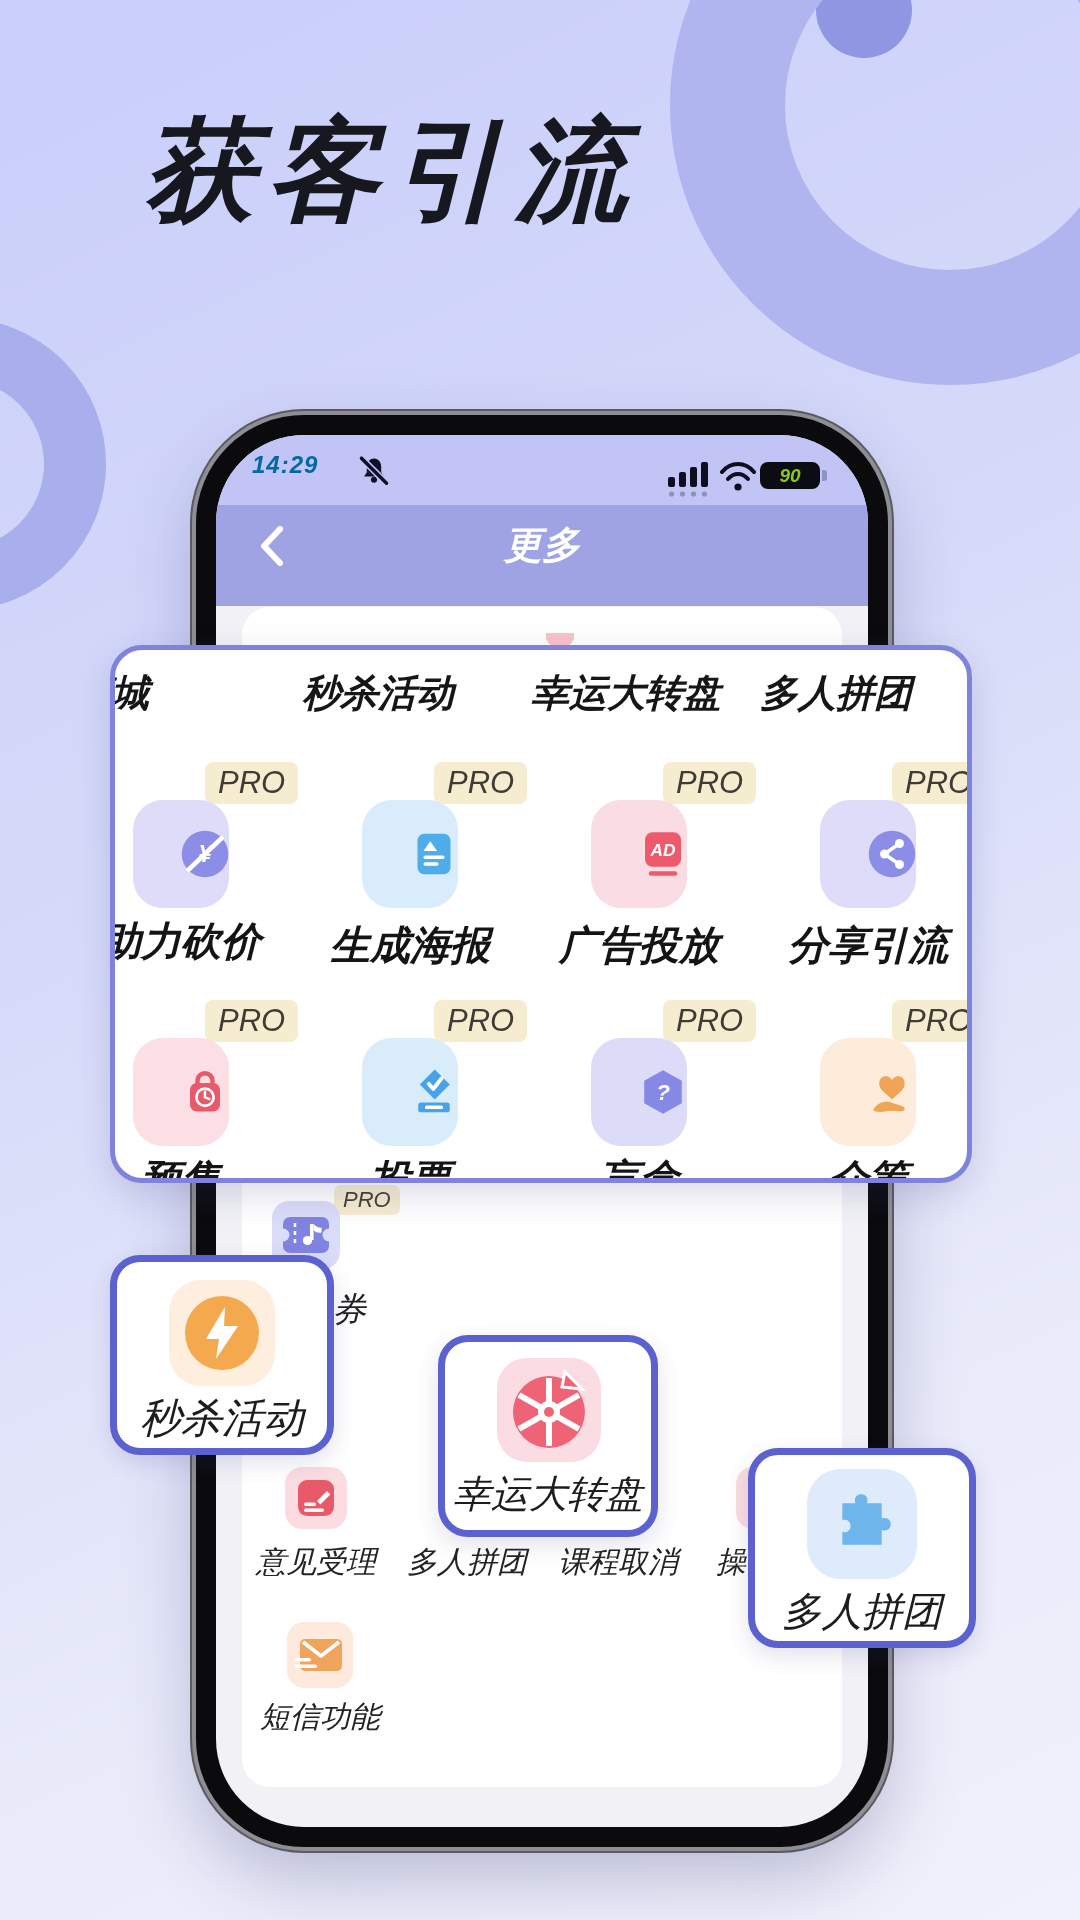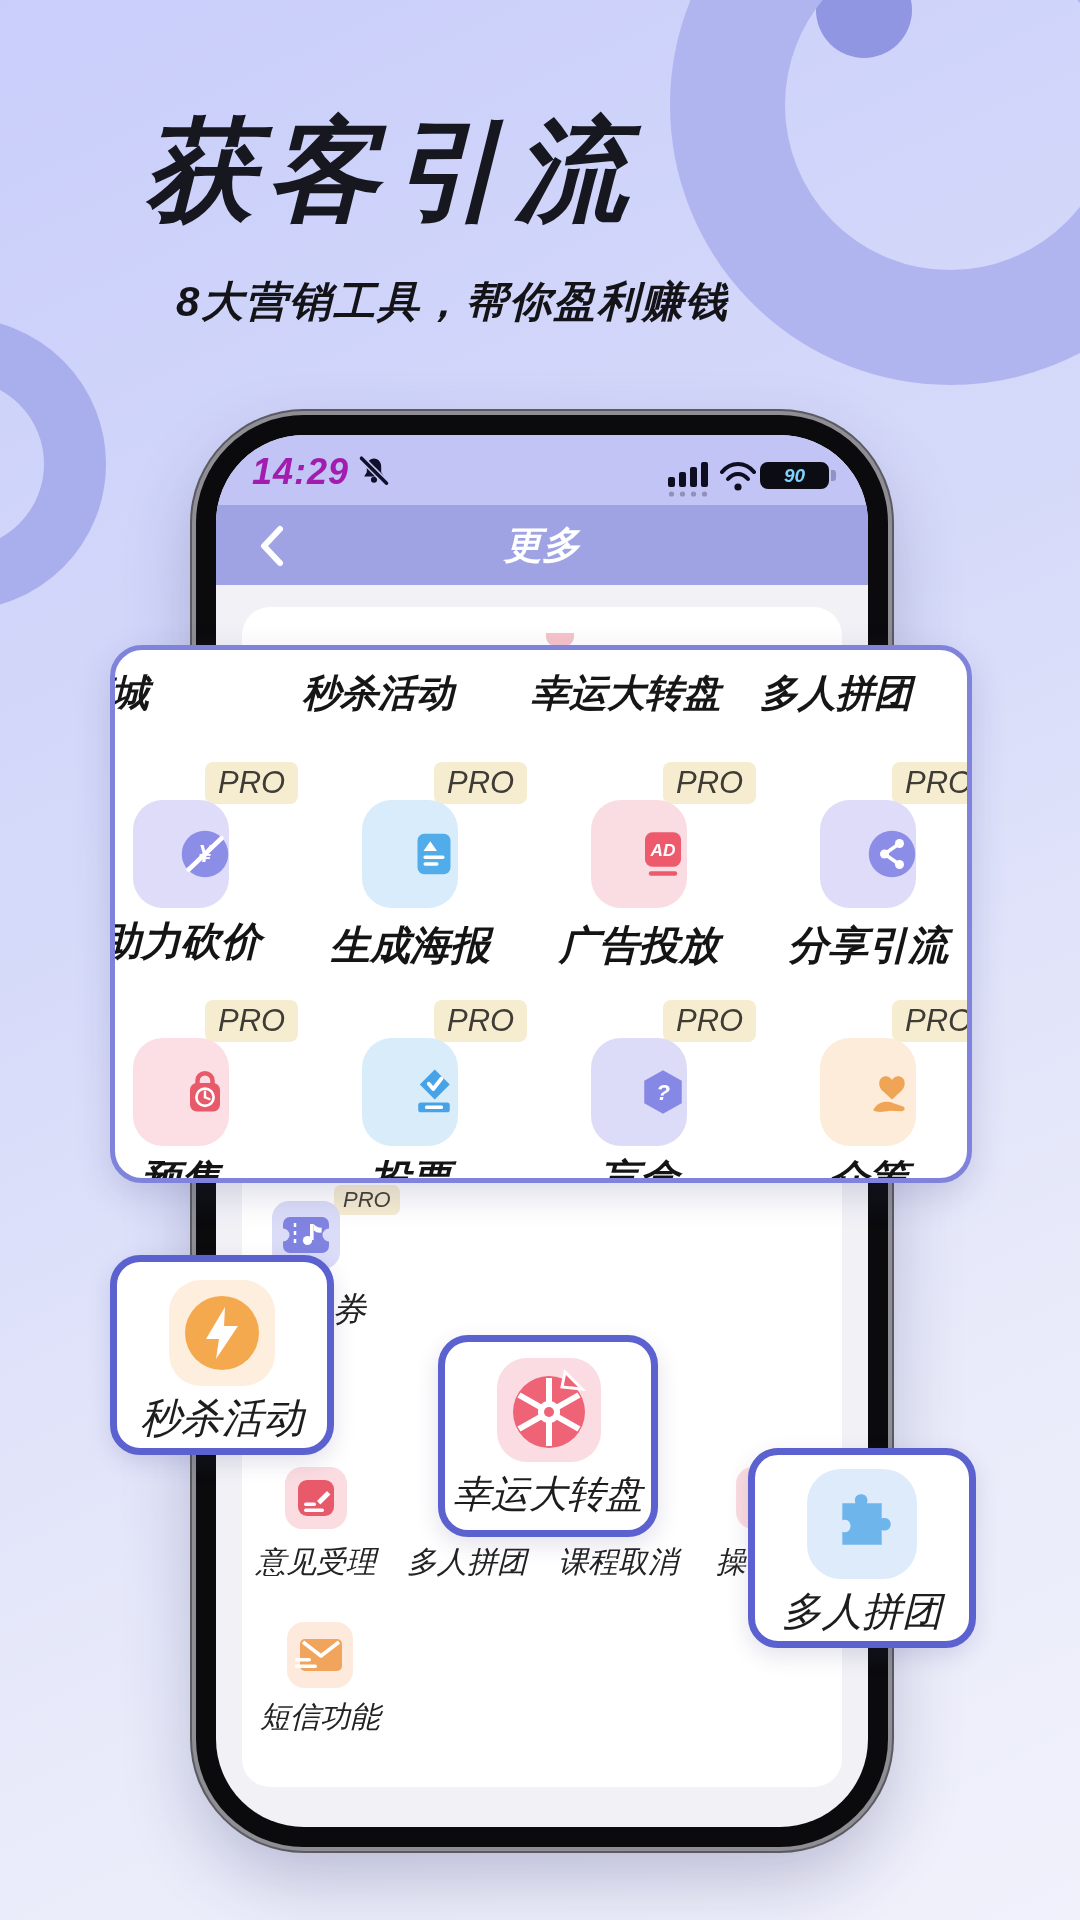"8大营销工具，帮你盈利赚钱" div.abs { html: <div>8大营销工具，帮你盈利赚钱</div> -> none }
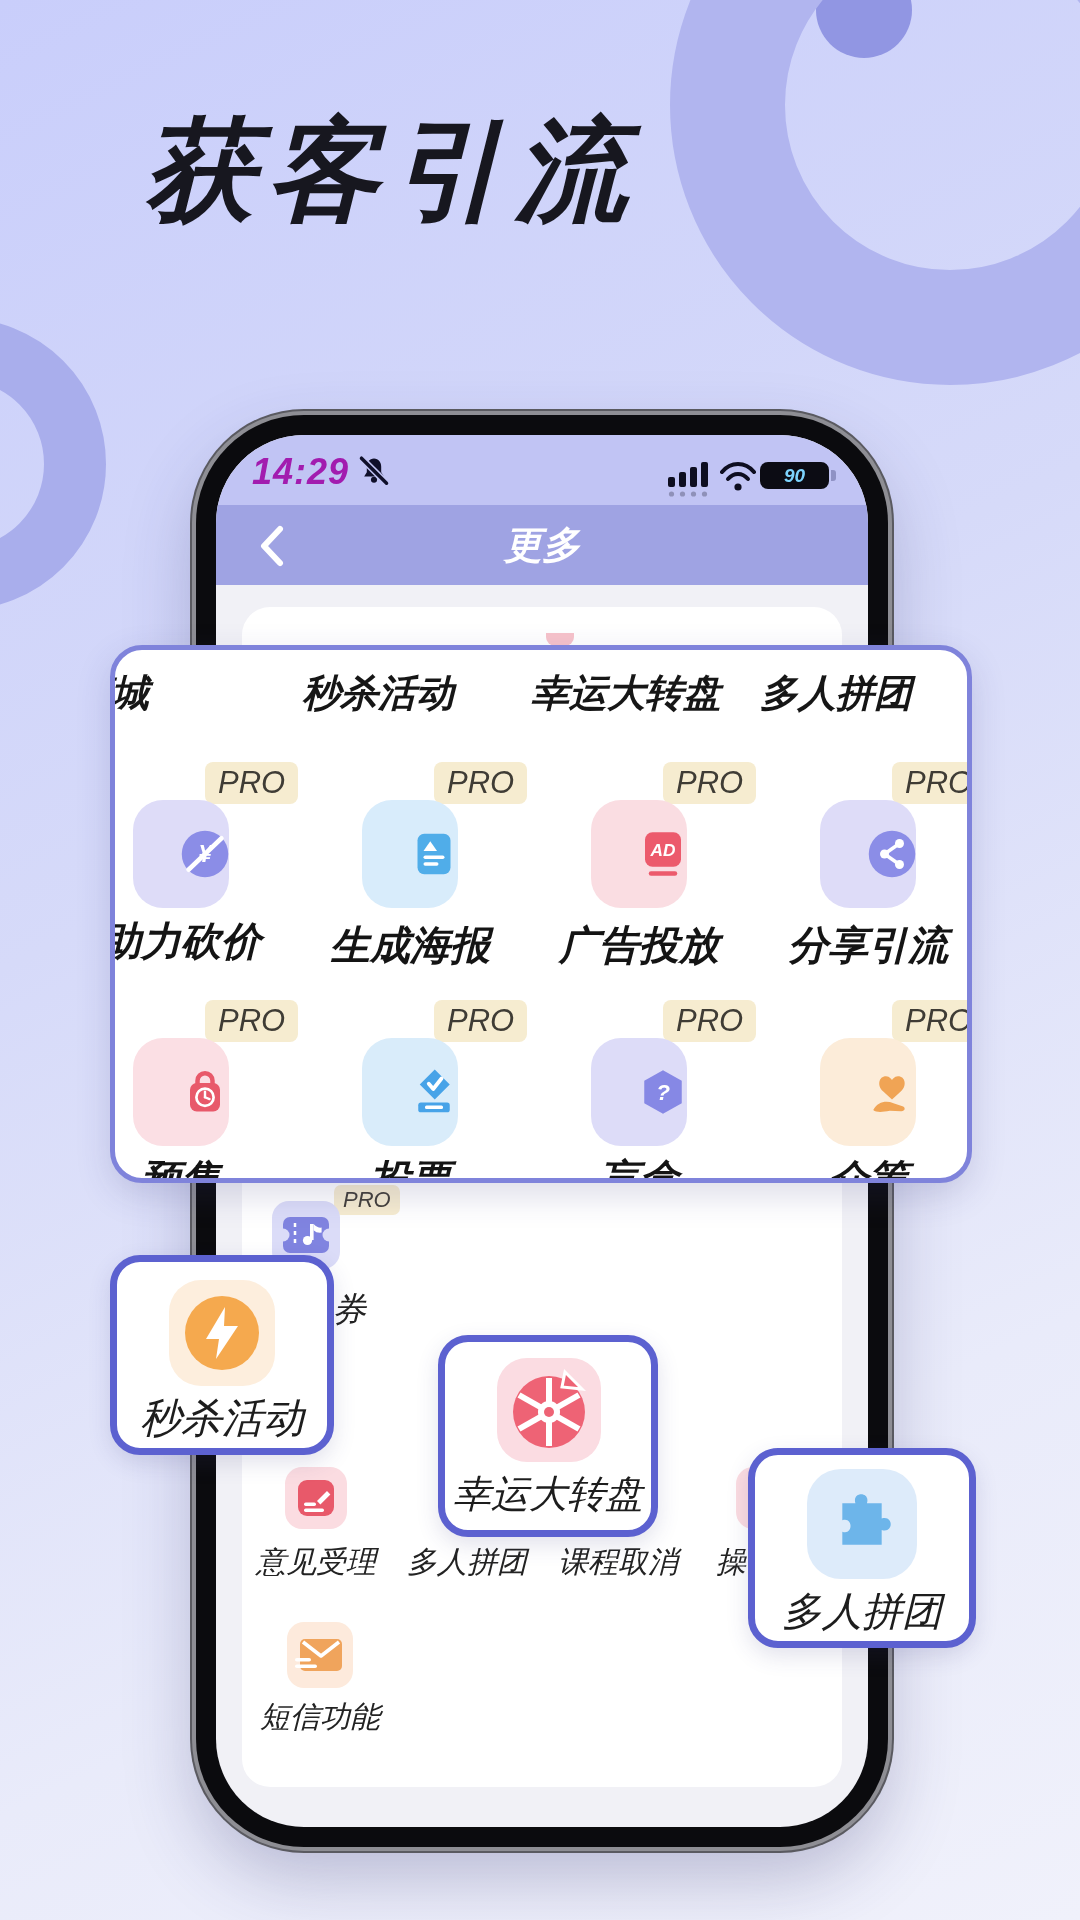"14:29" .time { color: #a21caf -> #0369a1; font-size: 36px -> 24px }
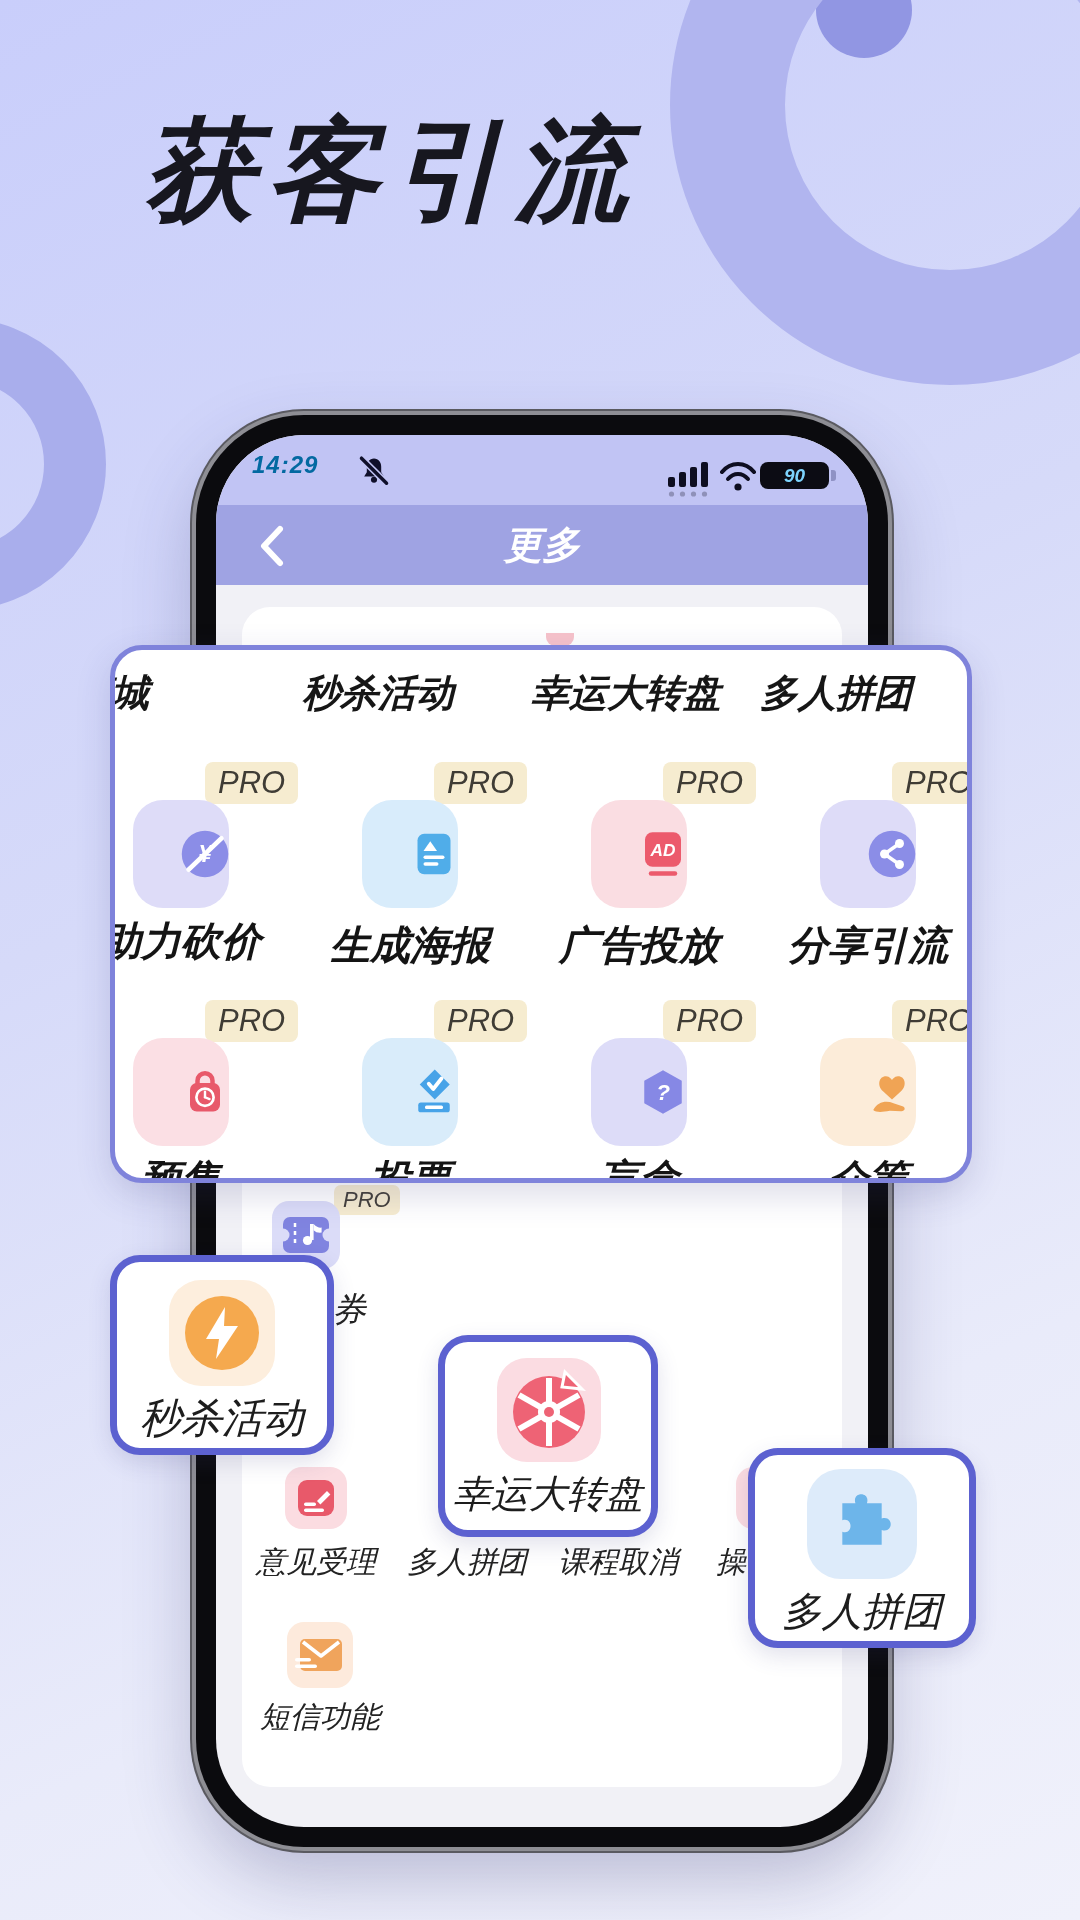"90" .batt { color: #7dd3fc -> #84cc16; width: 69px -> 60px }
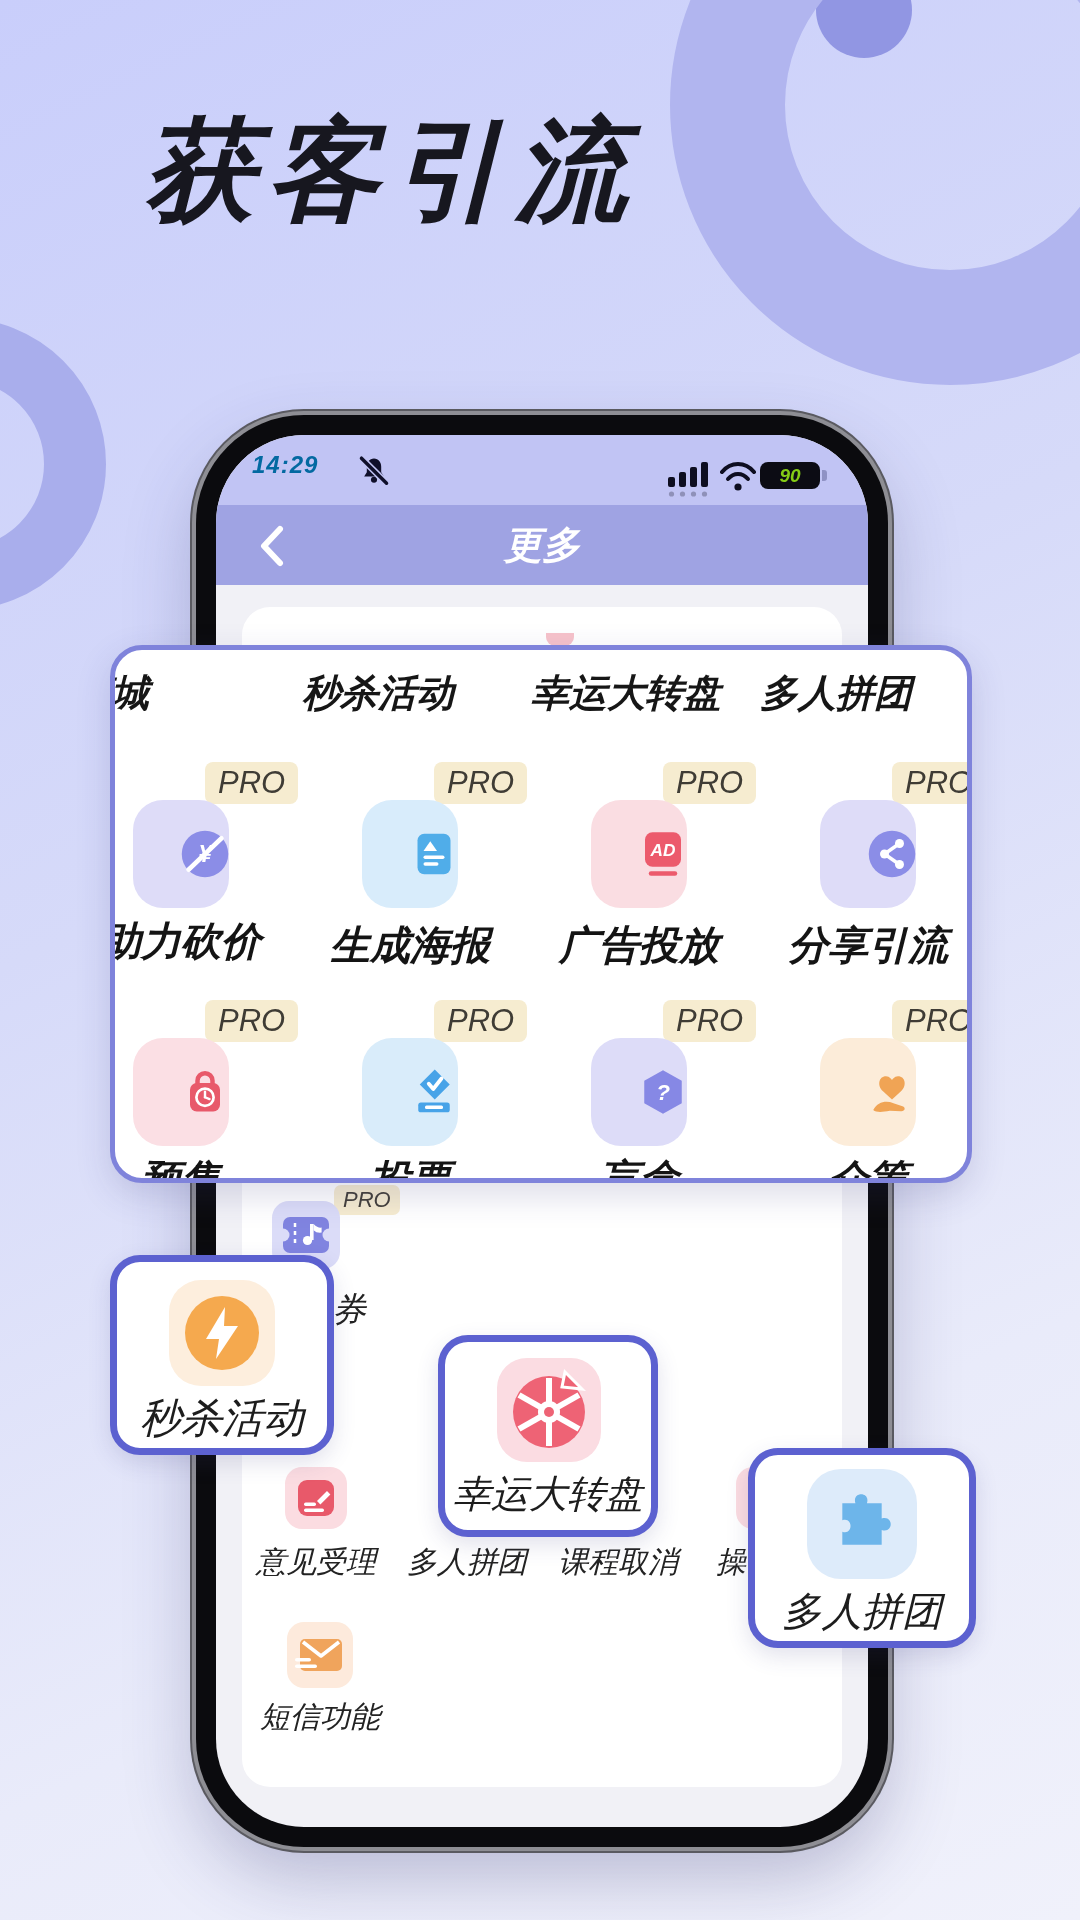"更多" .navbar { height: 80px -> 101px }
